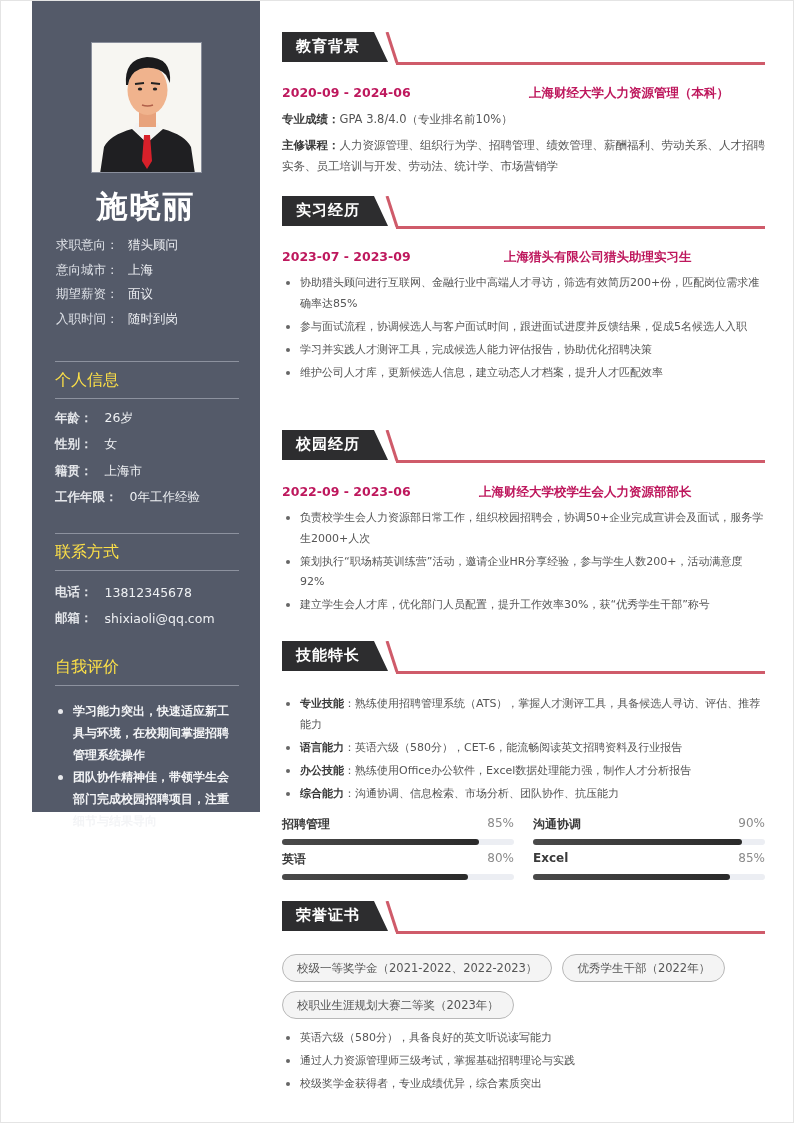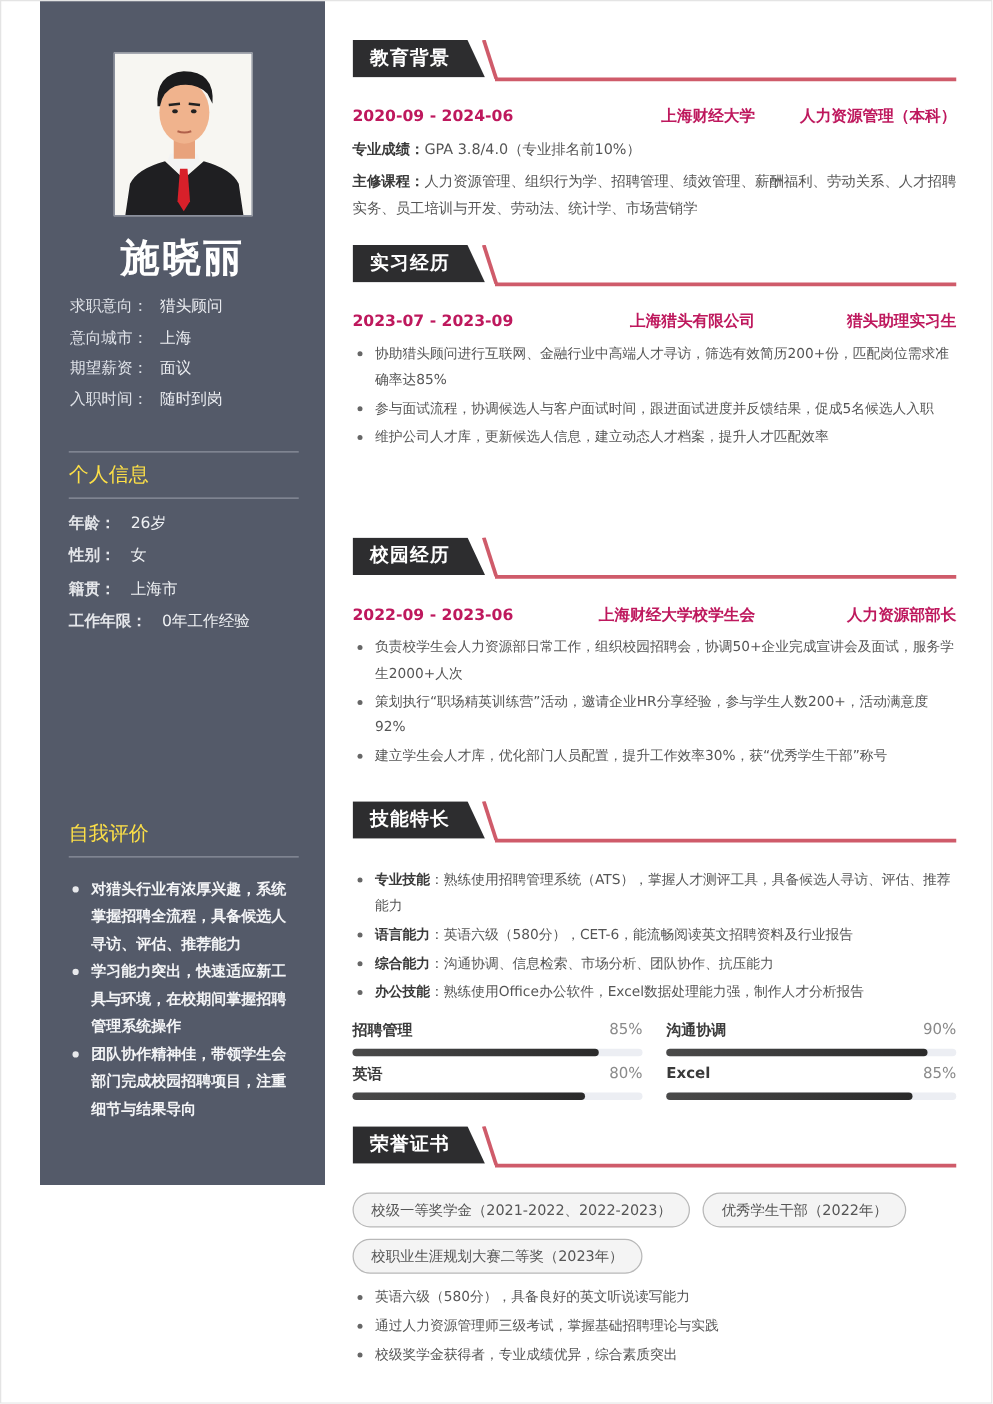"人力资源管理（本科）" .hdr-row .r { text-align: right -> none }
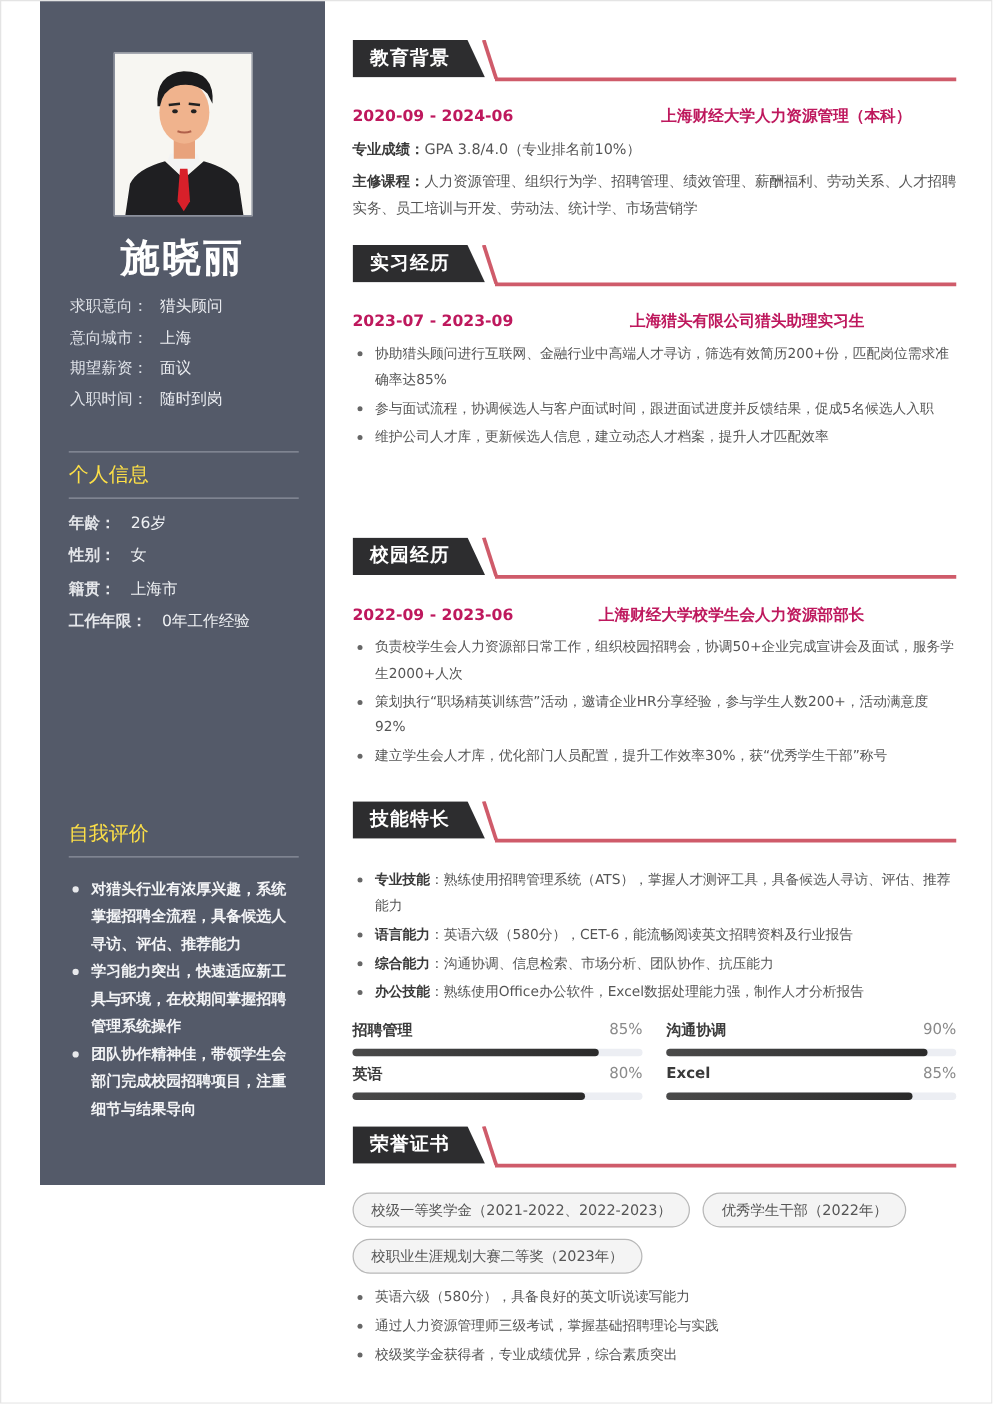"施晓丽" .sidebar { height: 947px -> 811px }
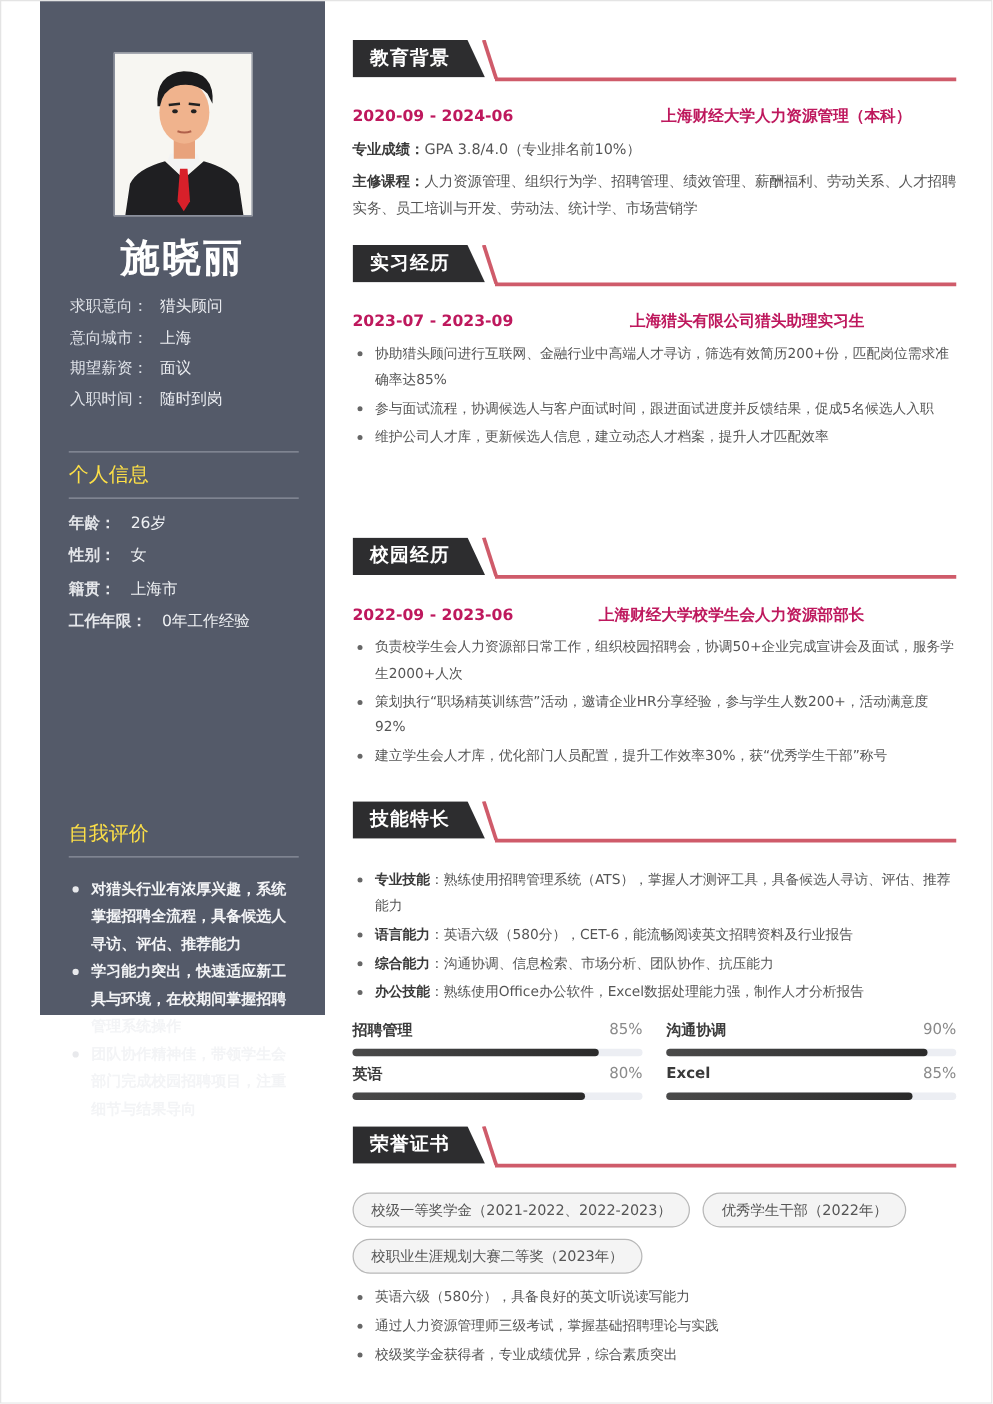"学习并实践人才测评工具，完成候选人能力评估报告，协助优化招聘决策" li { html: none -> <li>学习并实践人才测评工具，完成候选人能力评估报告，协助优化招聘决策</li> }
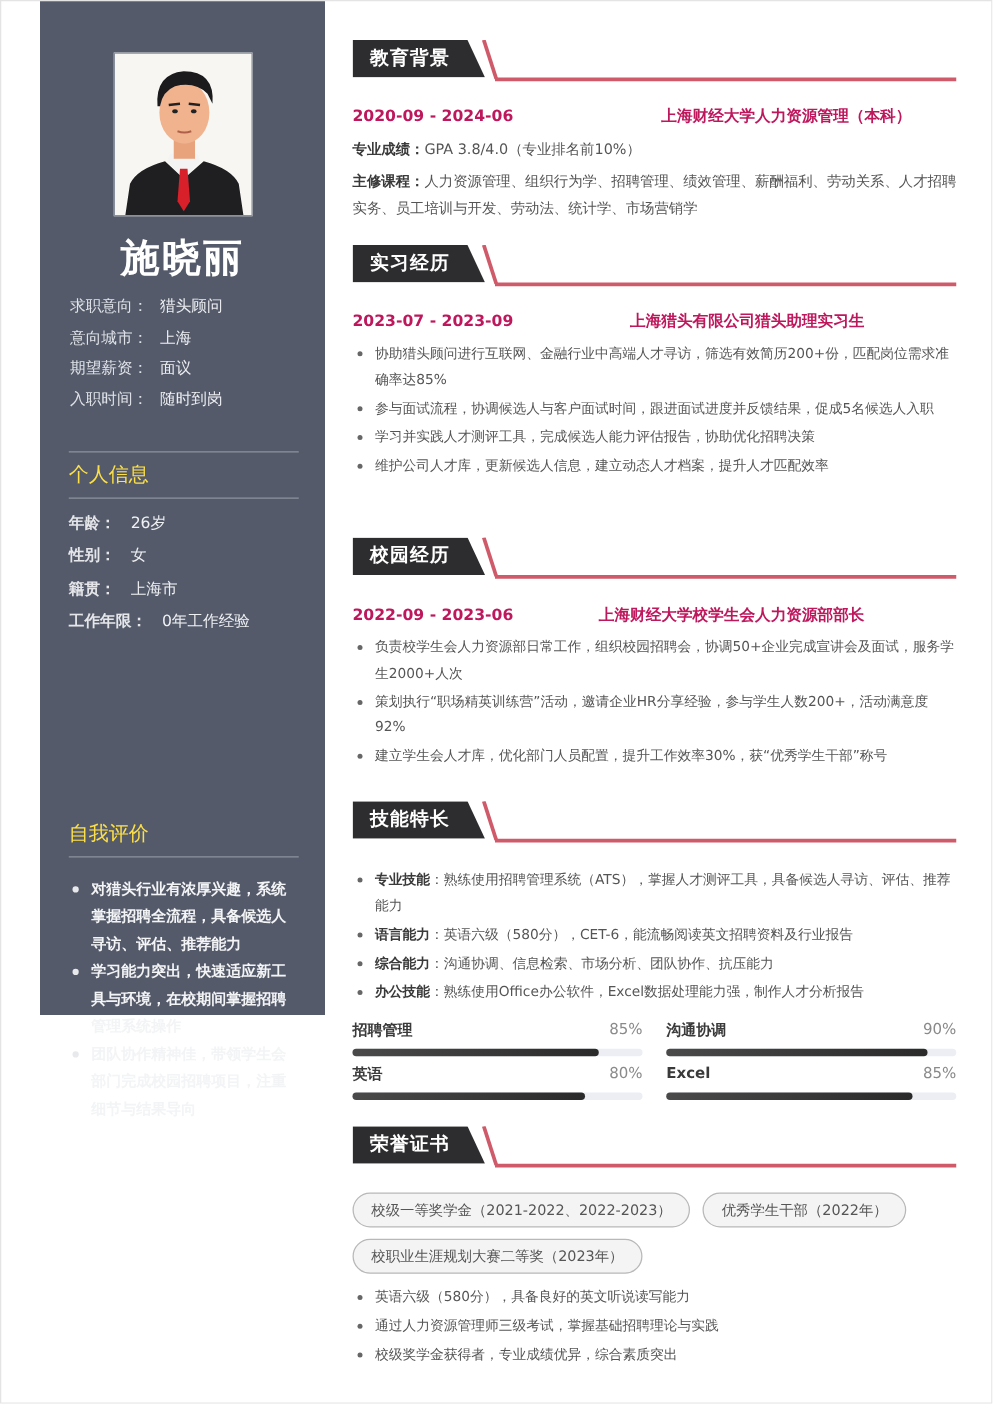"联系方式" div.sb-section { html: none -> <div> <div></div> <div>联系方式</div> <div></div> <div> <span>电话：</span> <span>13812345678</span> </div> <div> <span>邮箱：</span> <span>shixiaoli@qq.com</span> </div> </div> }
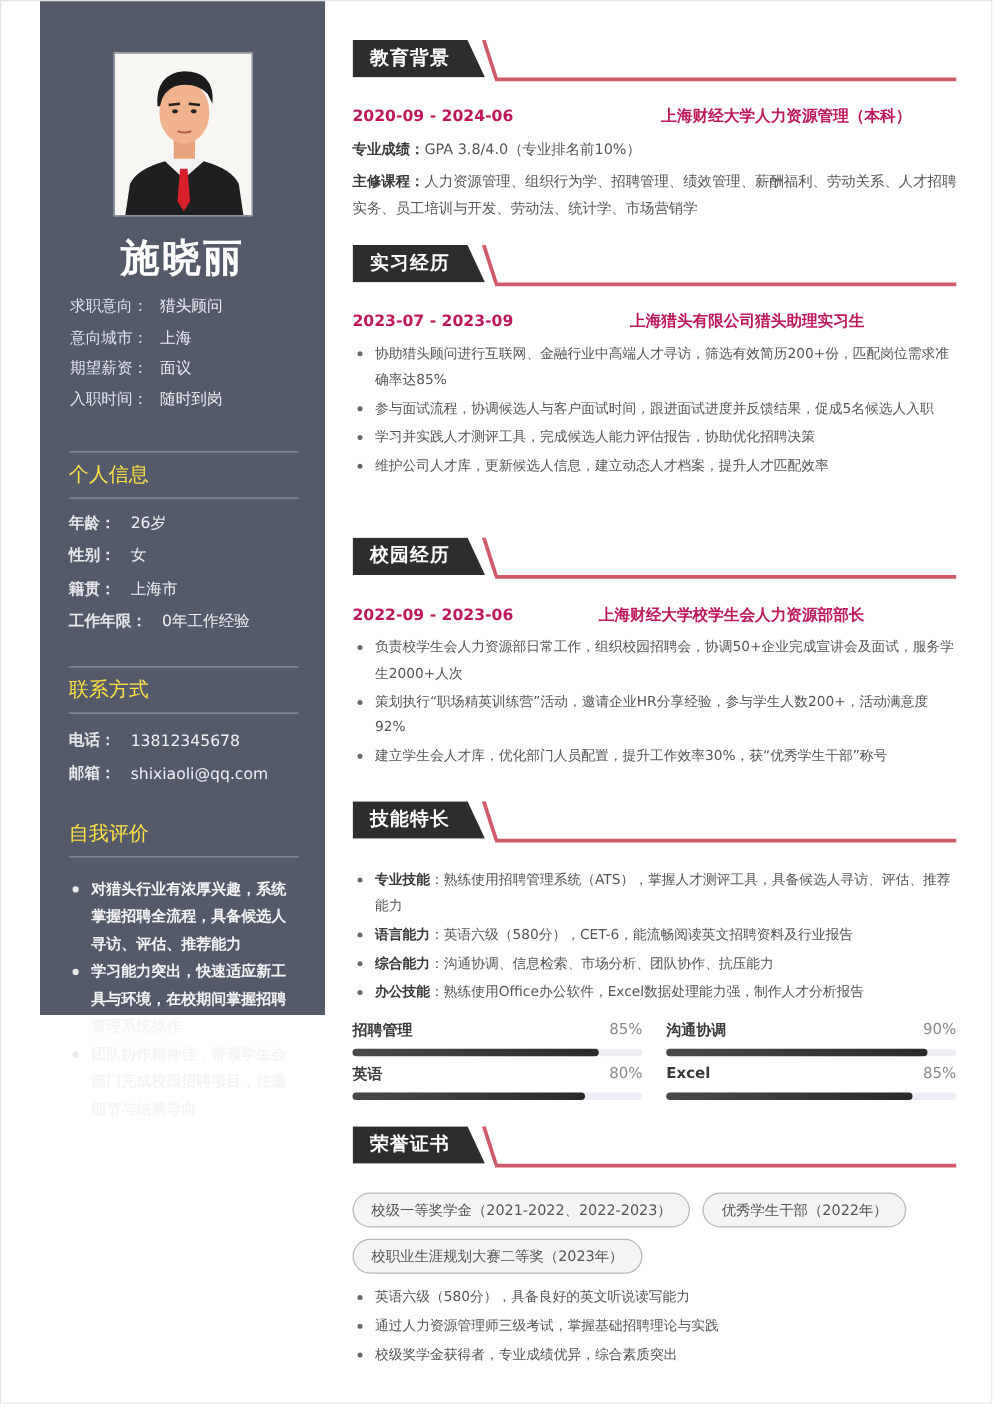"对猎头行业有浓厚兴趣，系统掌握招聘全流程，具备候选人寻访、评估、推荐能力" li { html: <li>对猎头行业有浓厚兴趣，系统掌握招聘全流程，具备候选人寻访、评估、推荐能力</li> -> none }
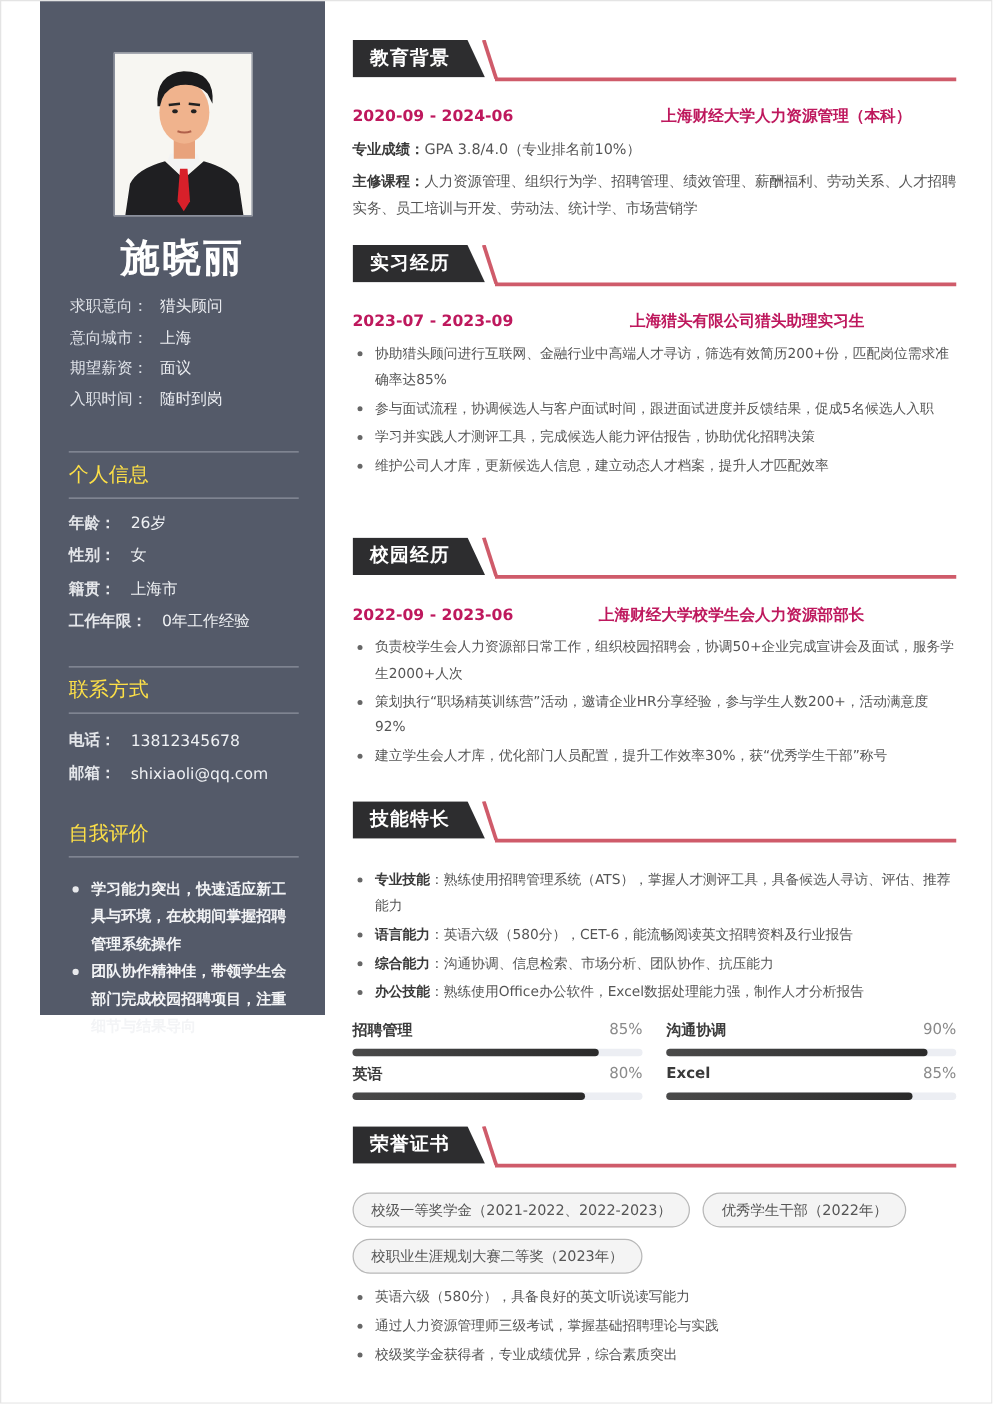"综合能力：沟通协调、信息检索、市场分析、团队协作、抗压能力" li { order: before "办公技能：熟练使用Office办公软件，Excel数据处理能力强，制作人才分析报" -> after "办公技能：熟练使用Office办公软件，Excel数据处理能力强，制作人才分析报" }
